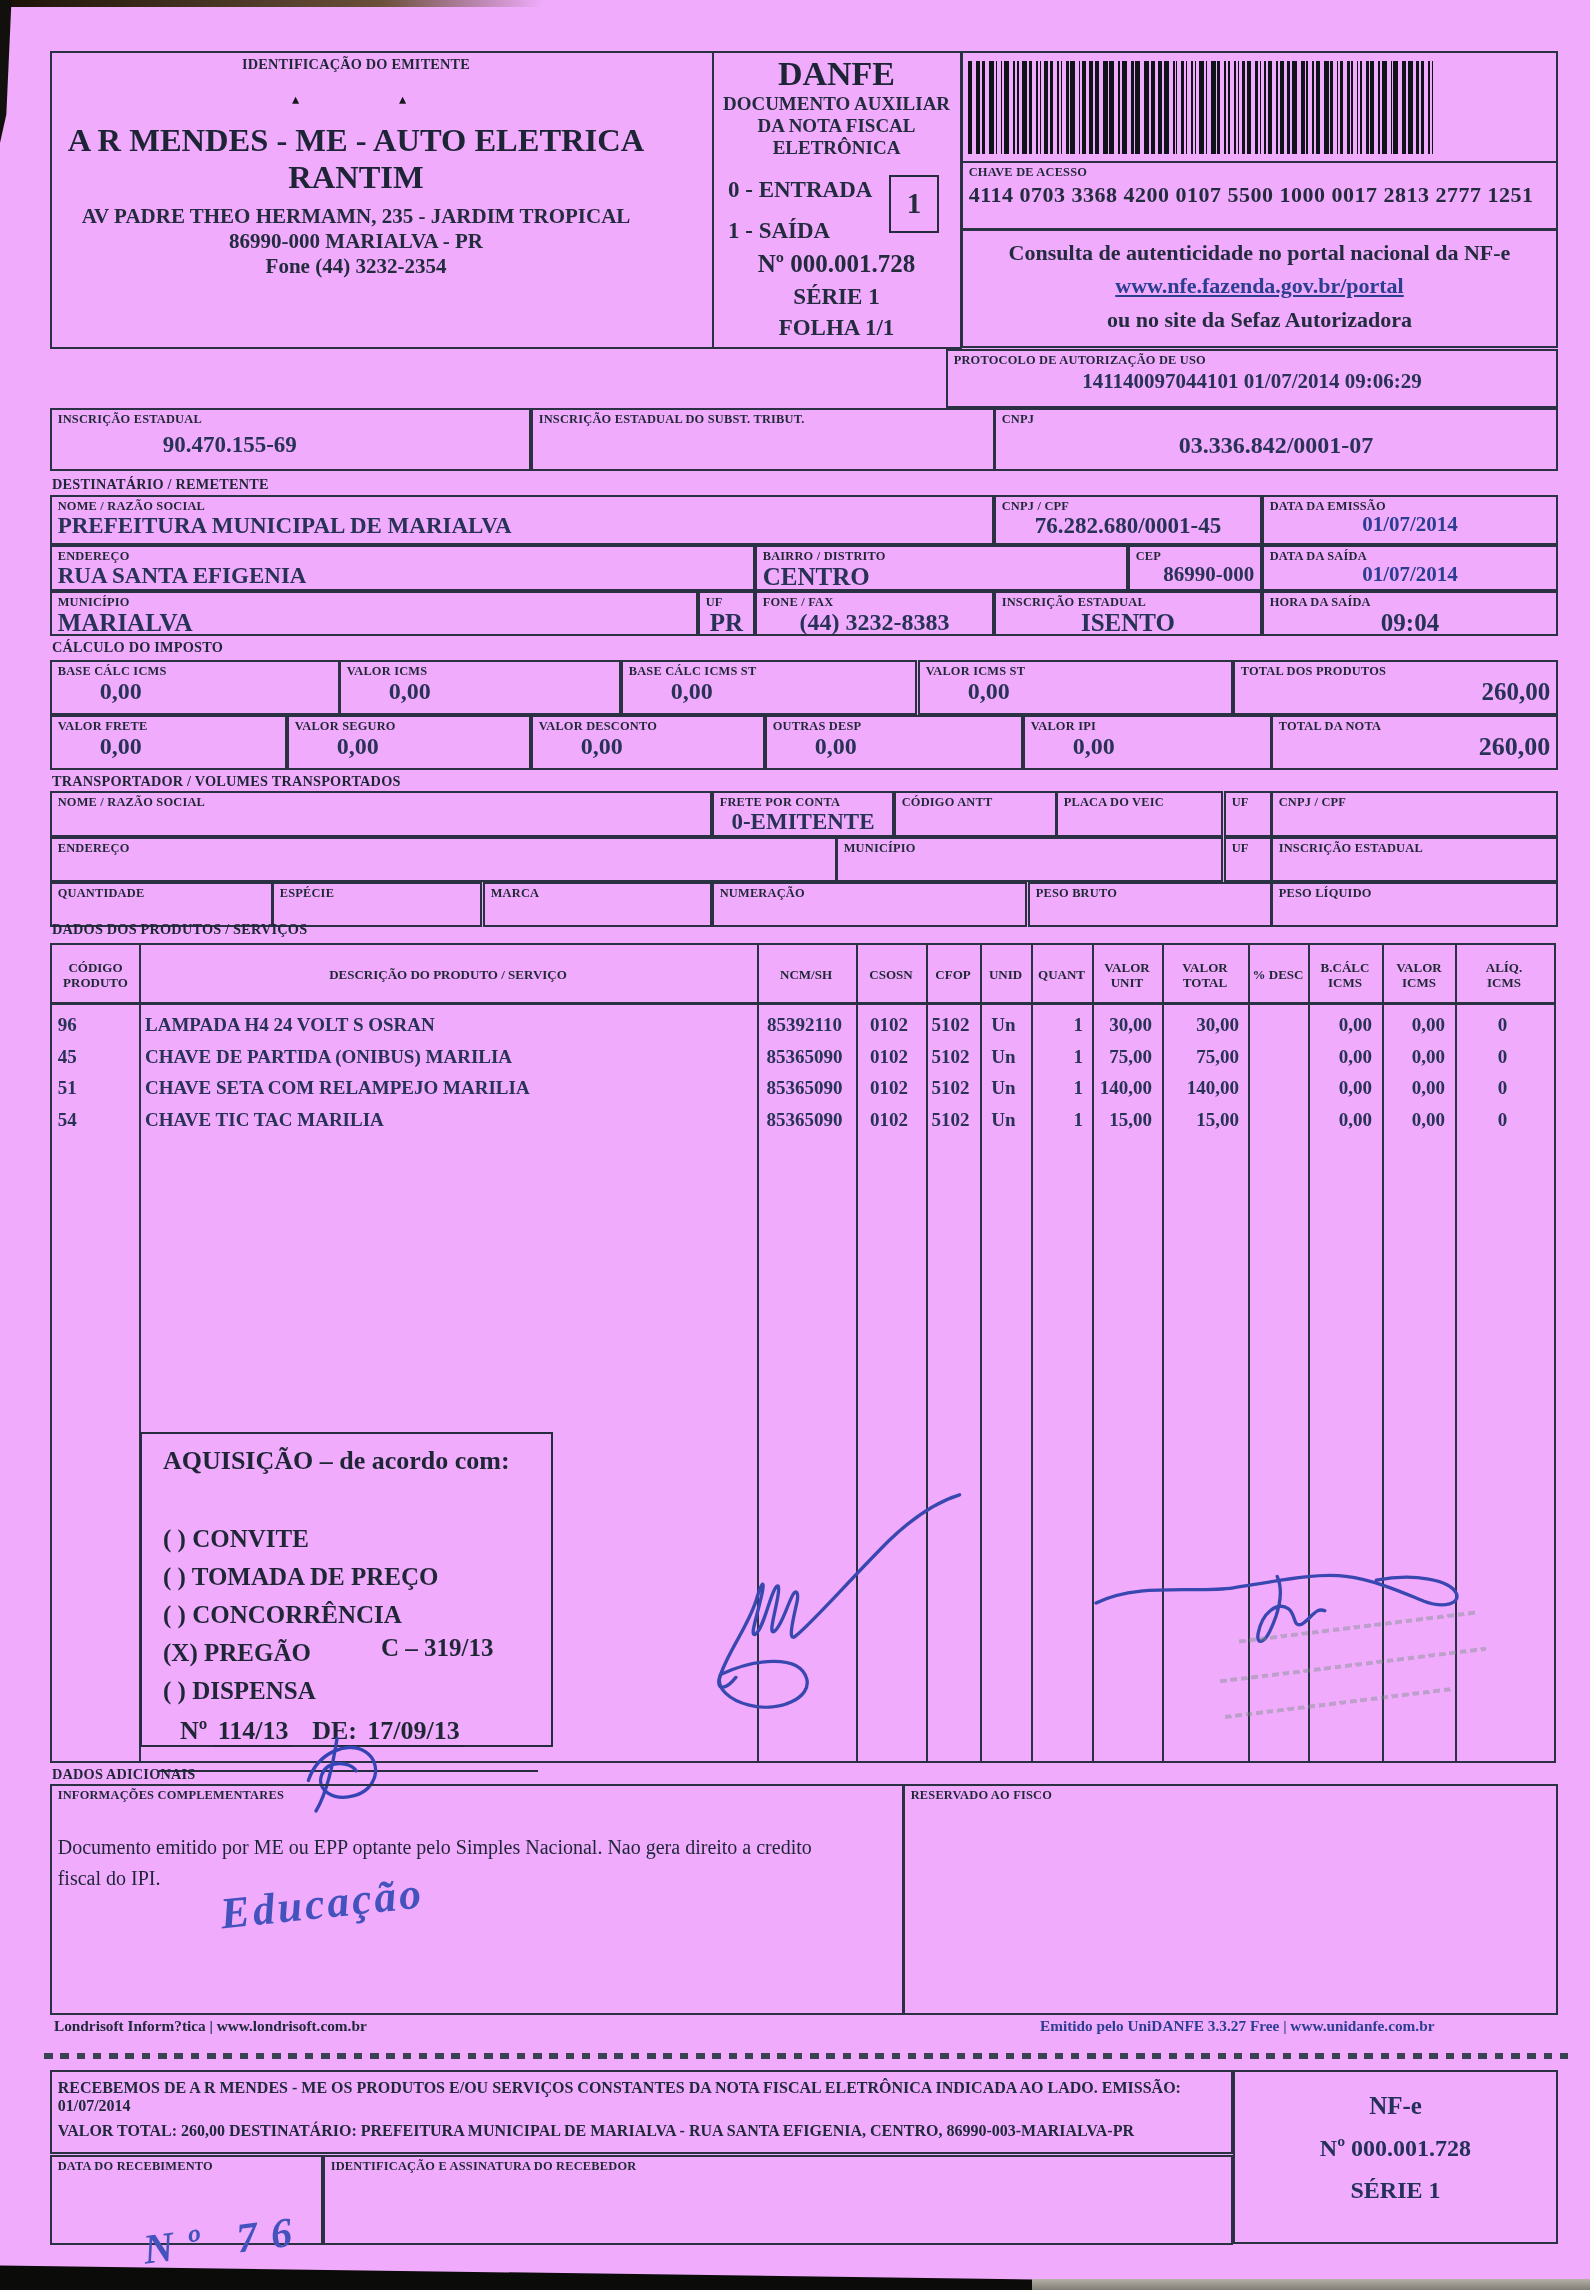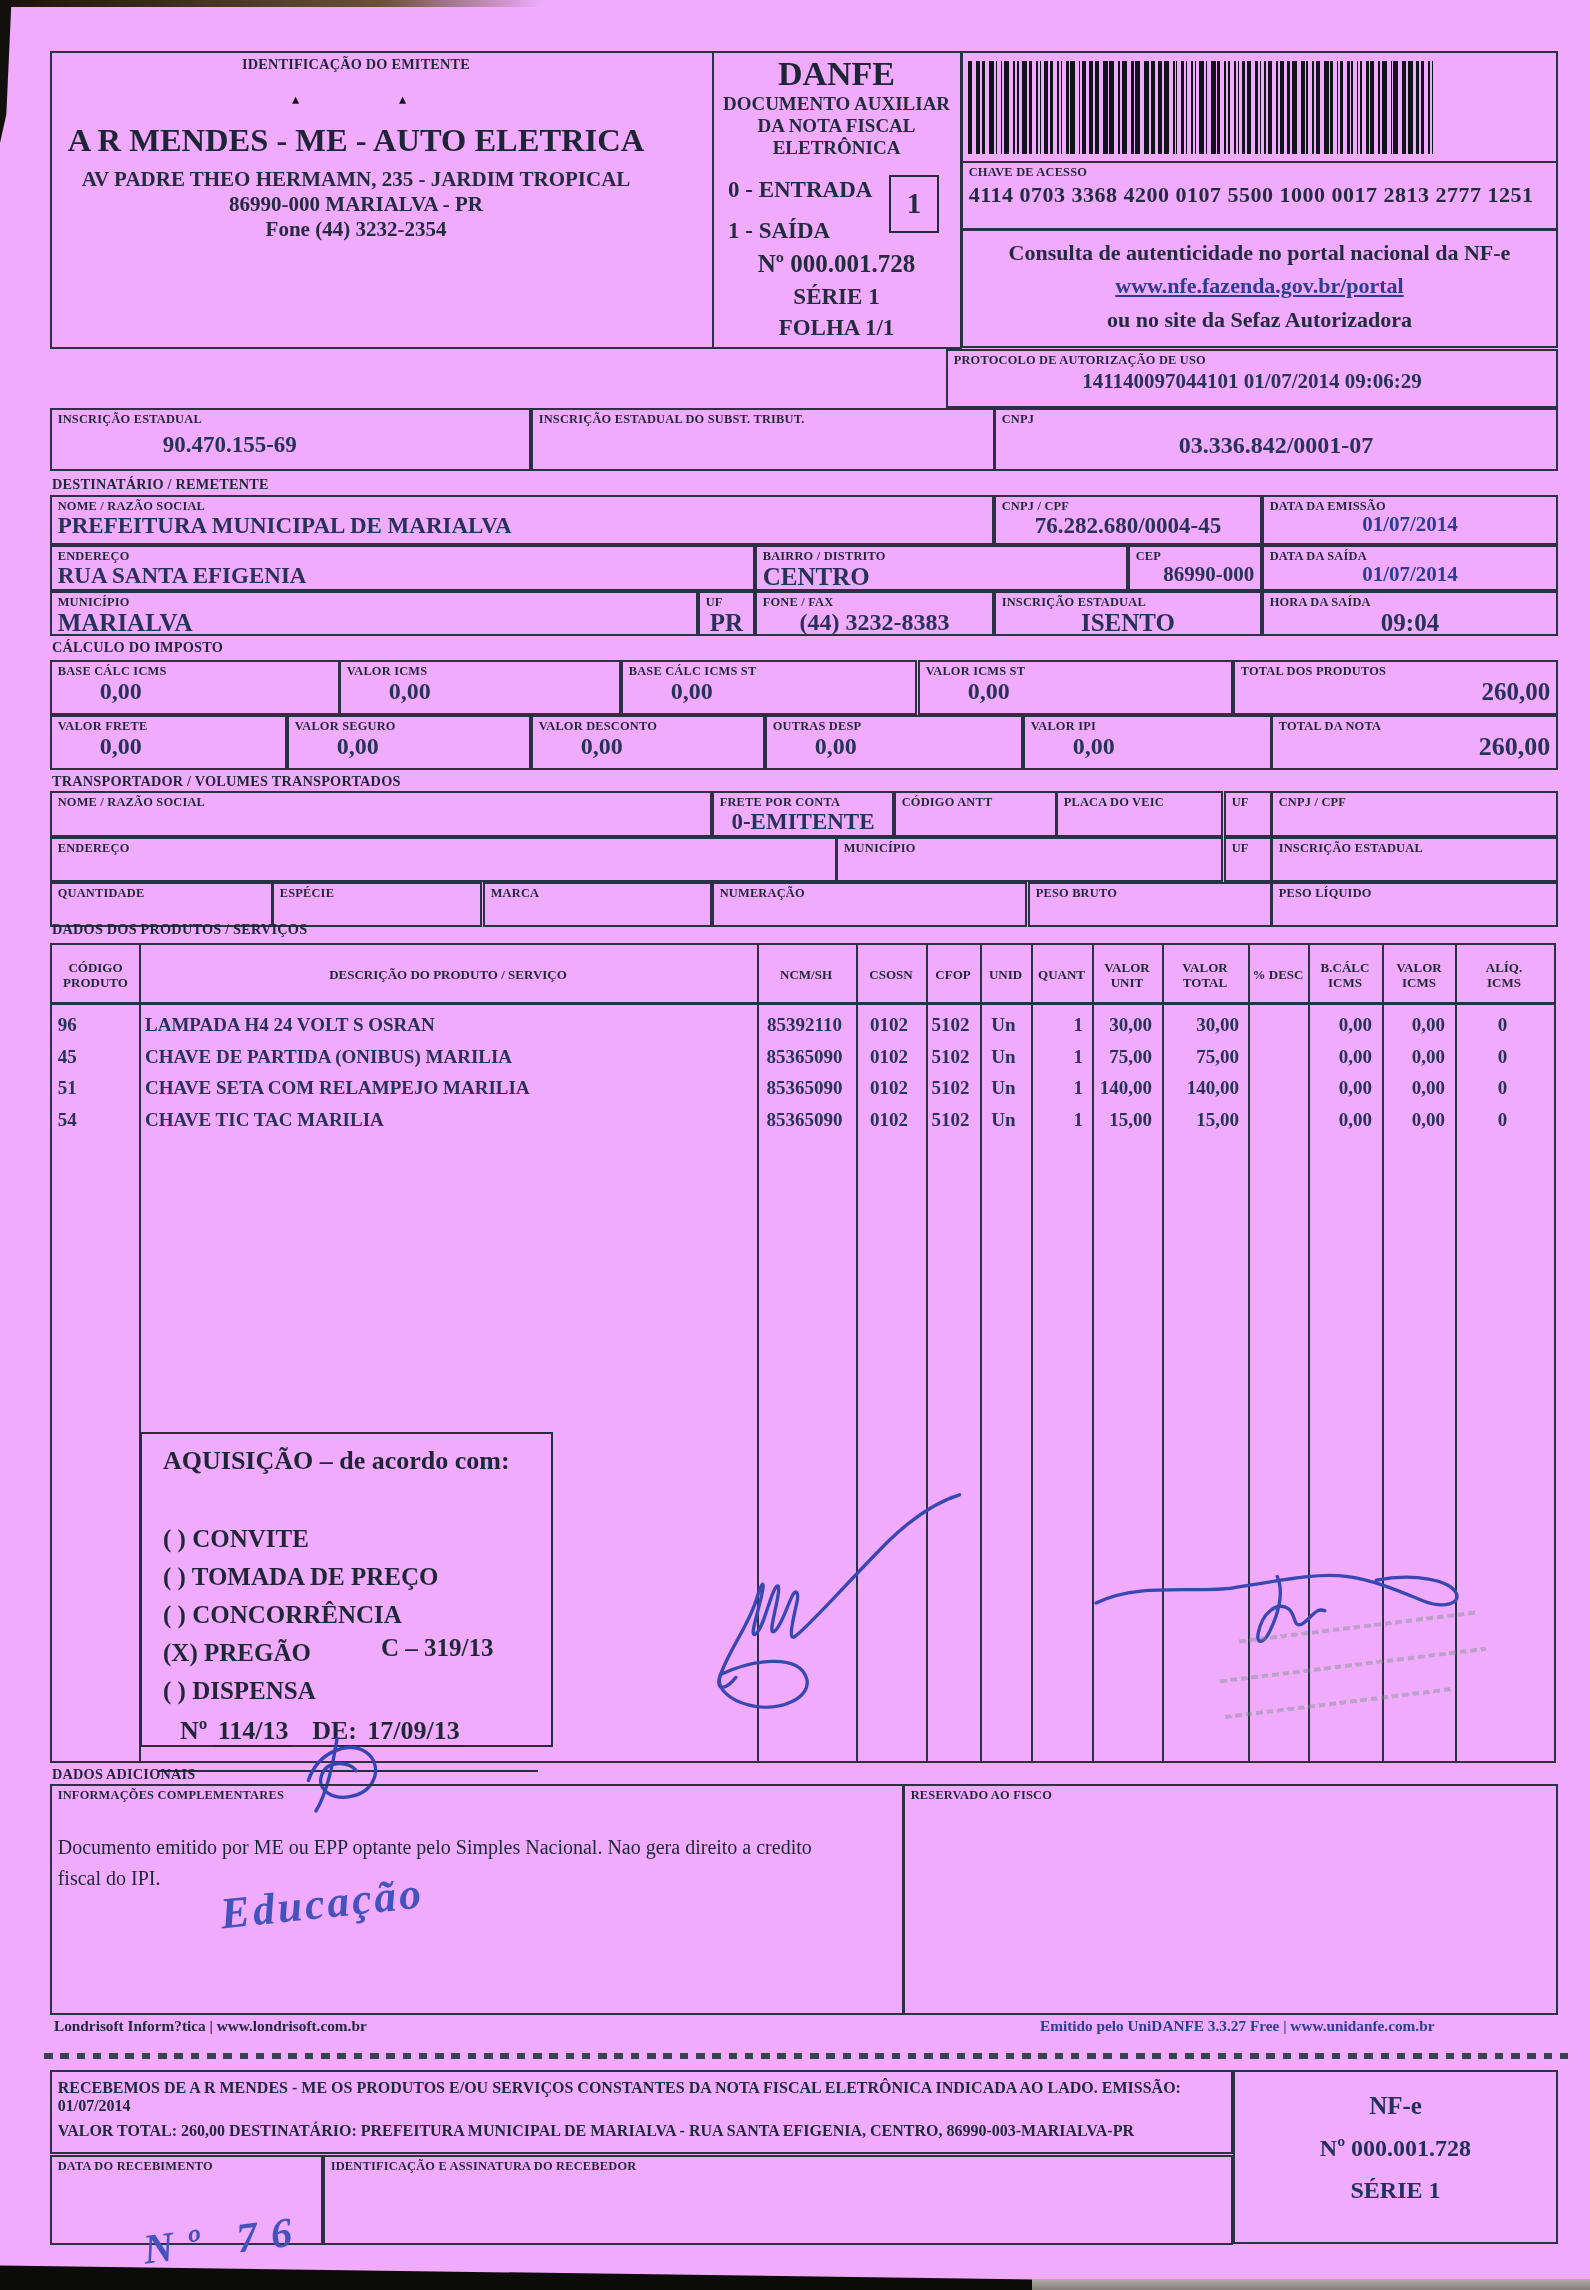"RANTIM" div.center { html: none -> <div>RANTIM</div> }
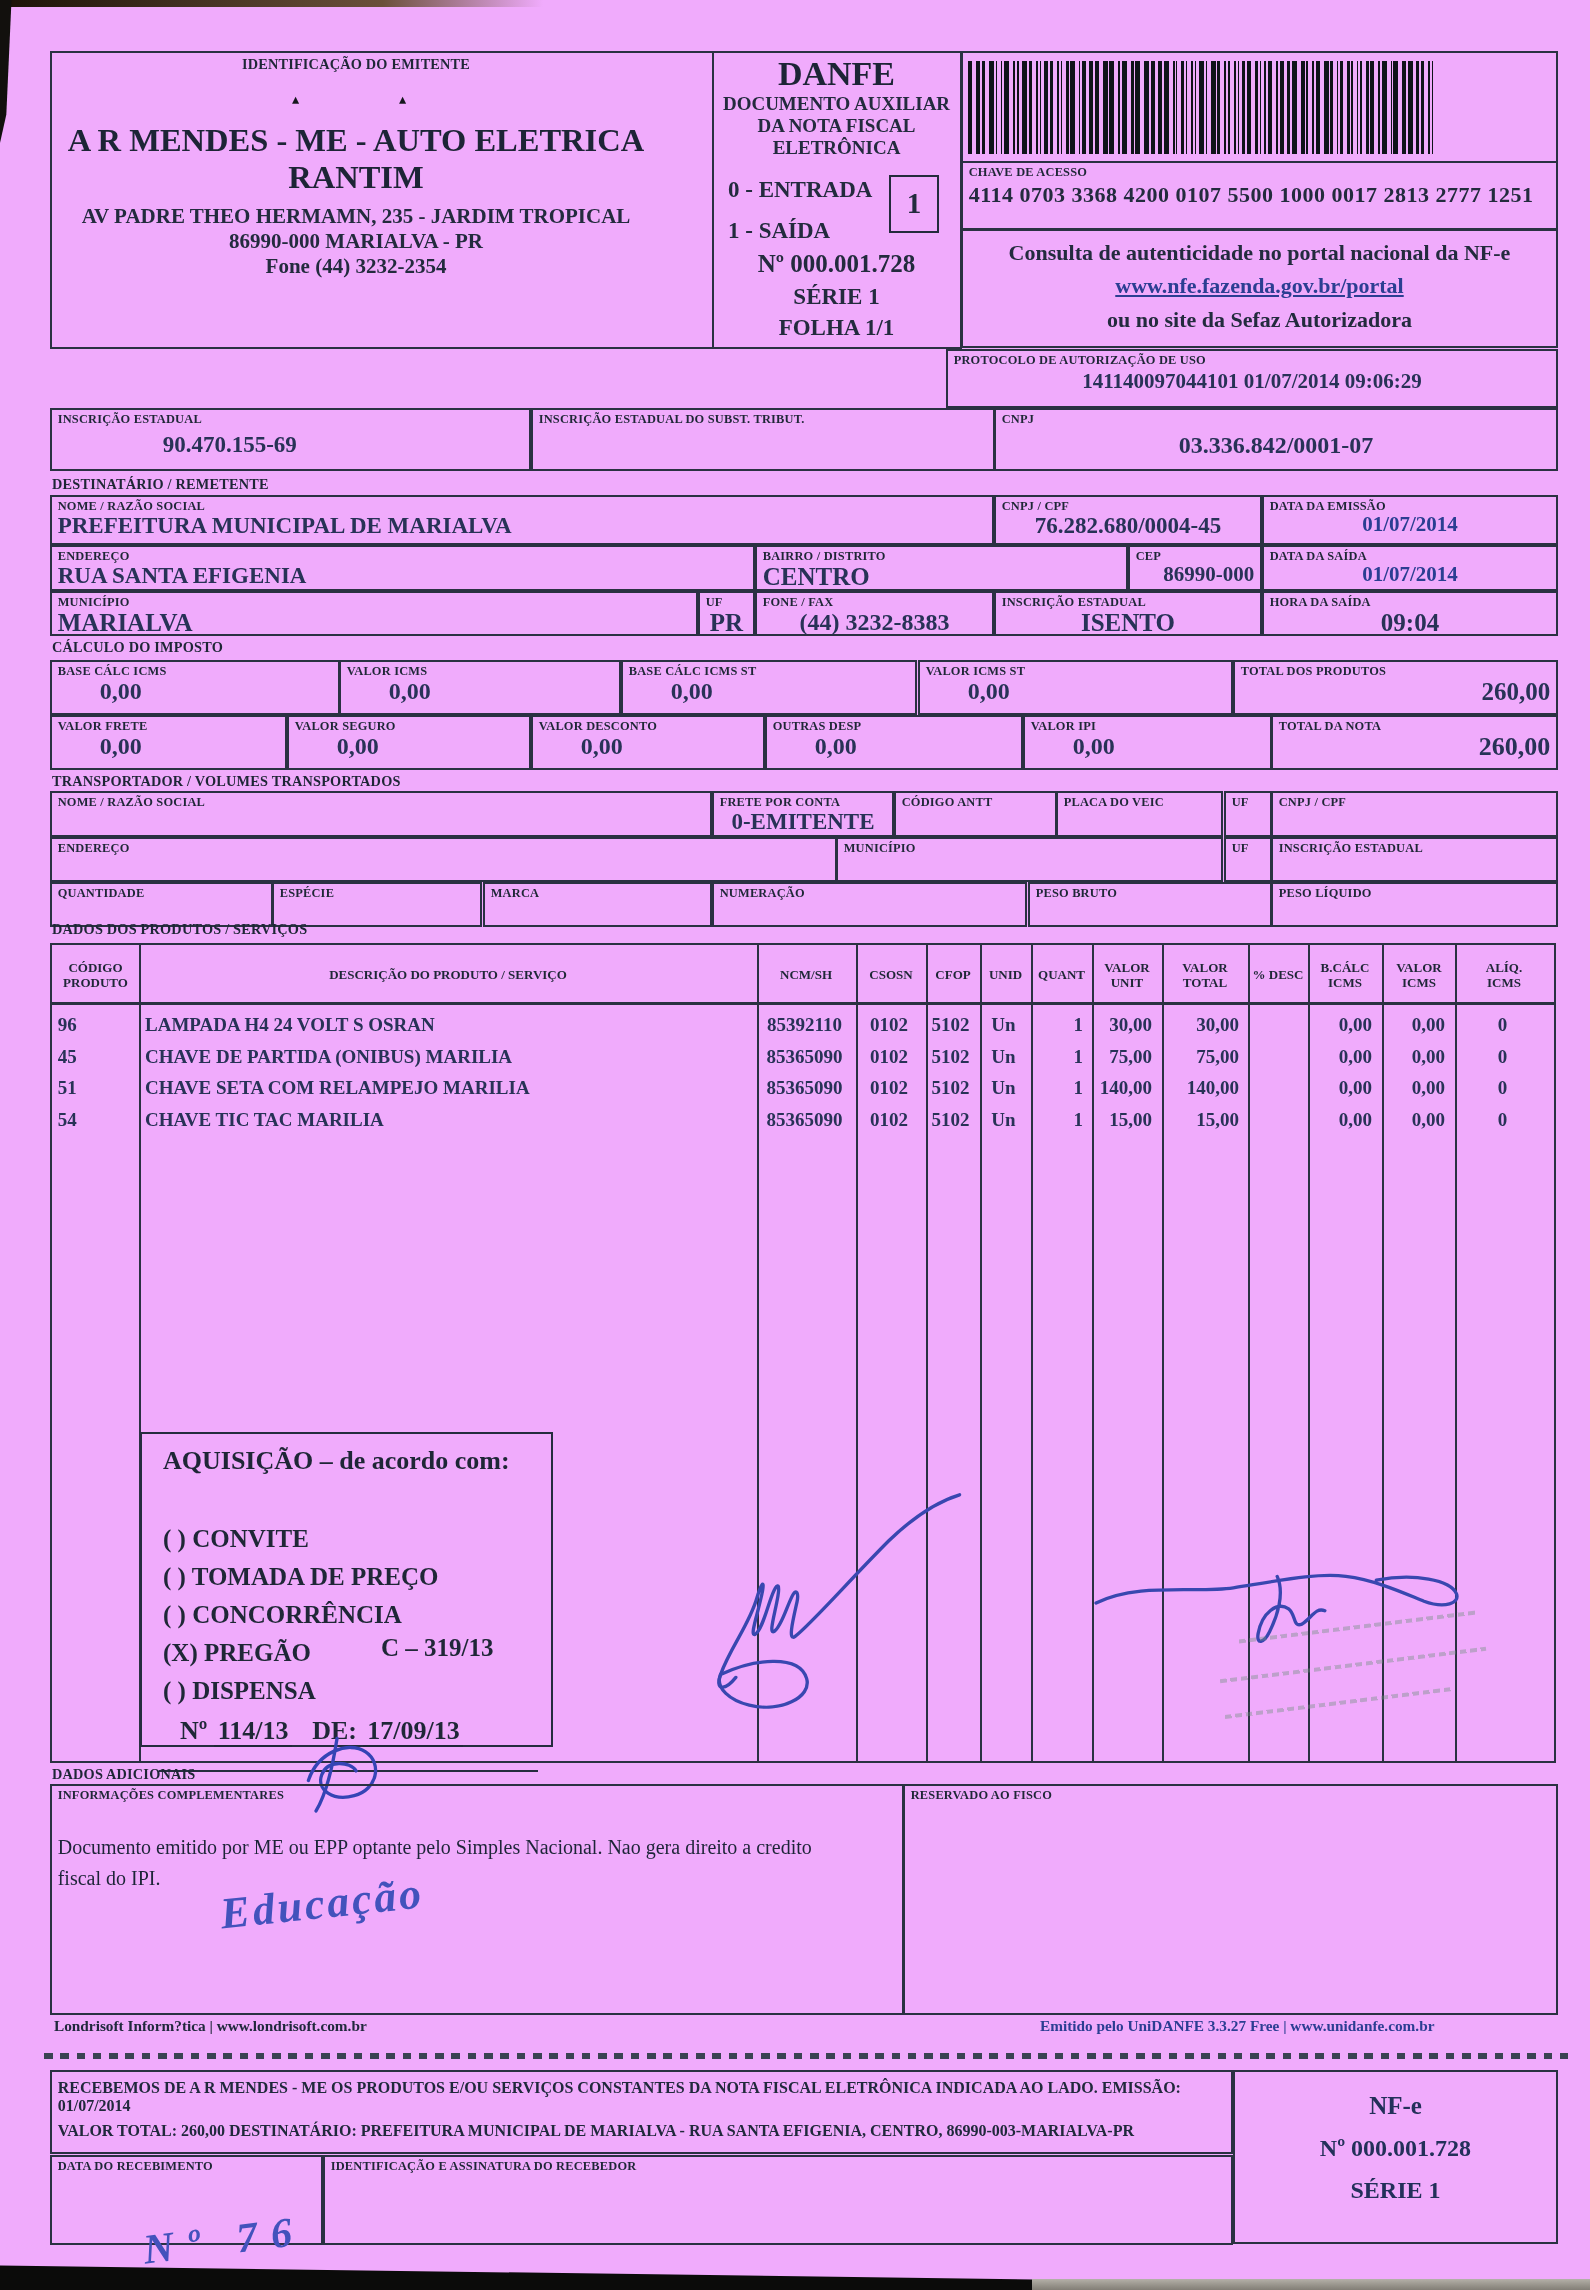"76.282.680/0004-45" div.val { text: 76.282.680/0004-45 -> 76.282.680/0001-45 }
